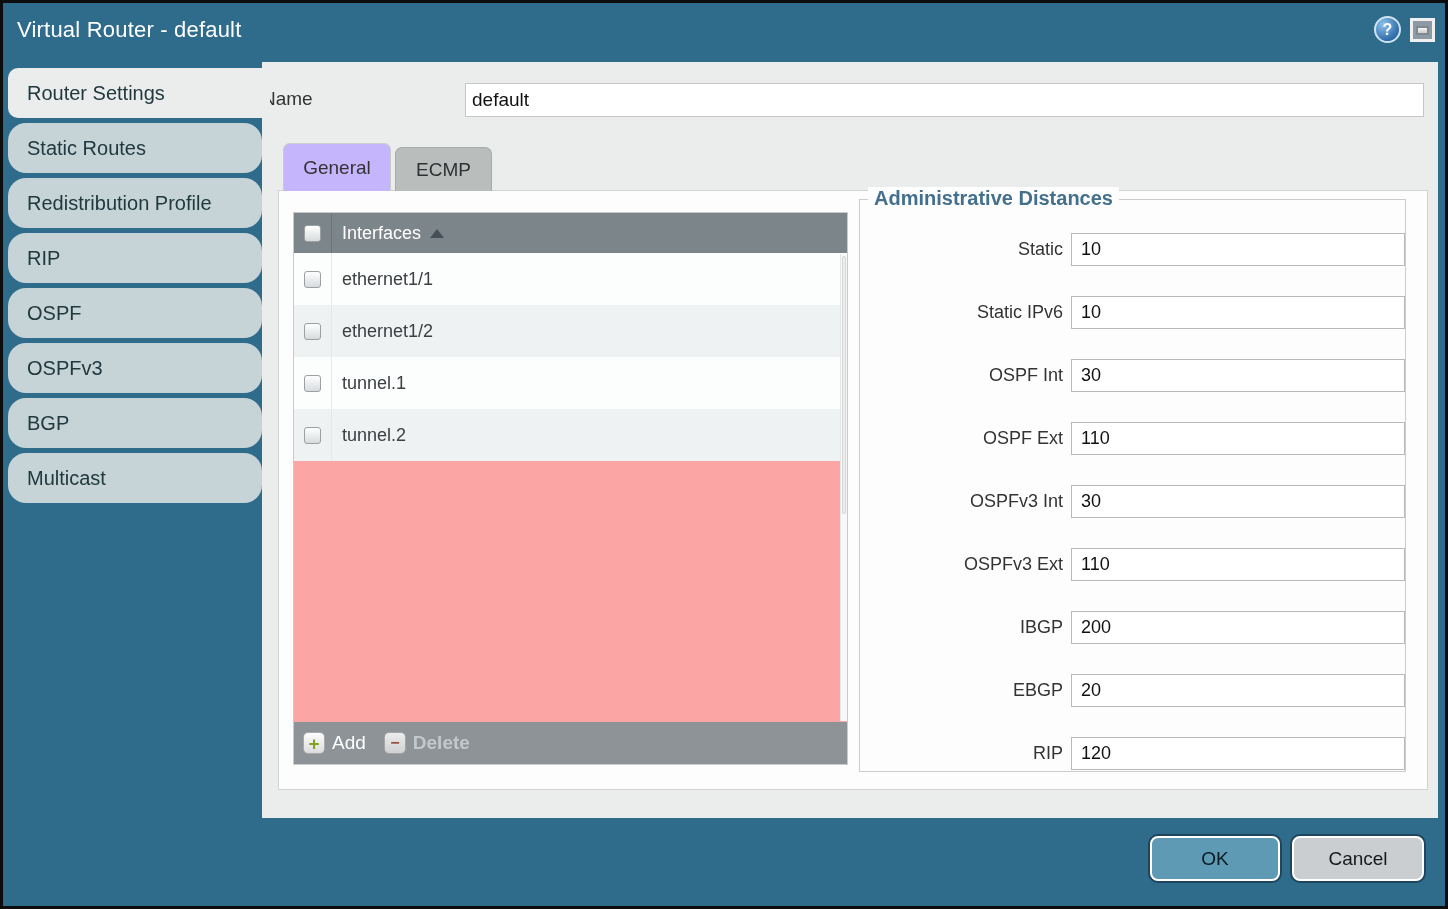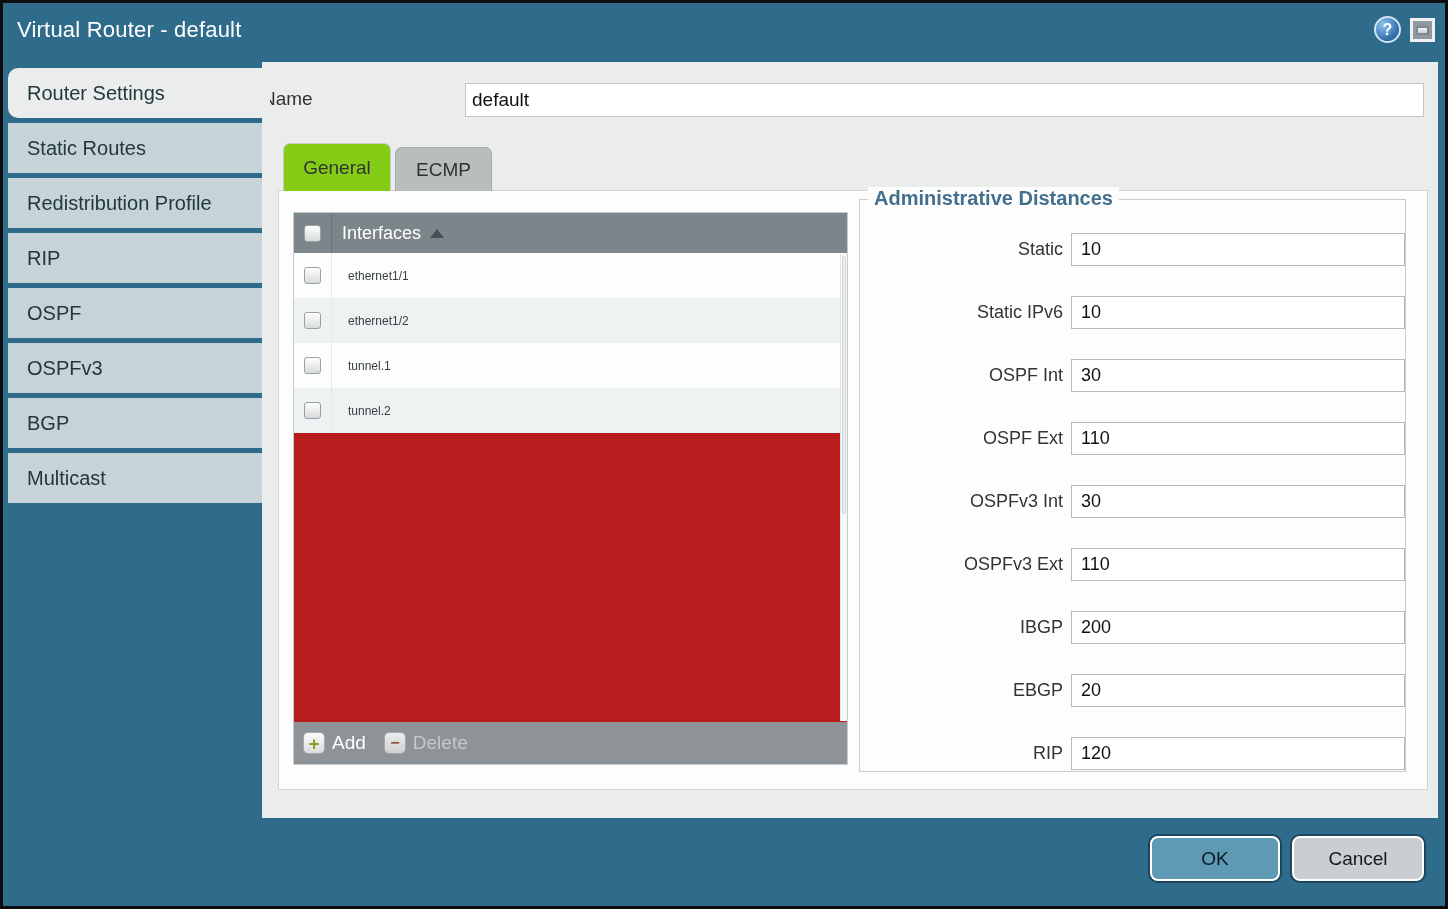"Static Routes" .side-tab { border-radius: 0 -> 18px }
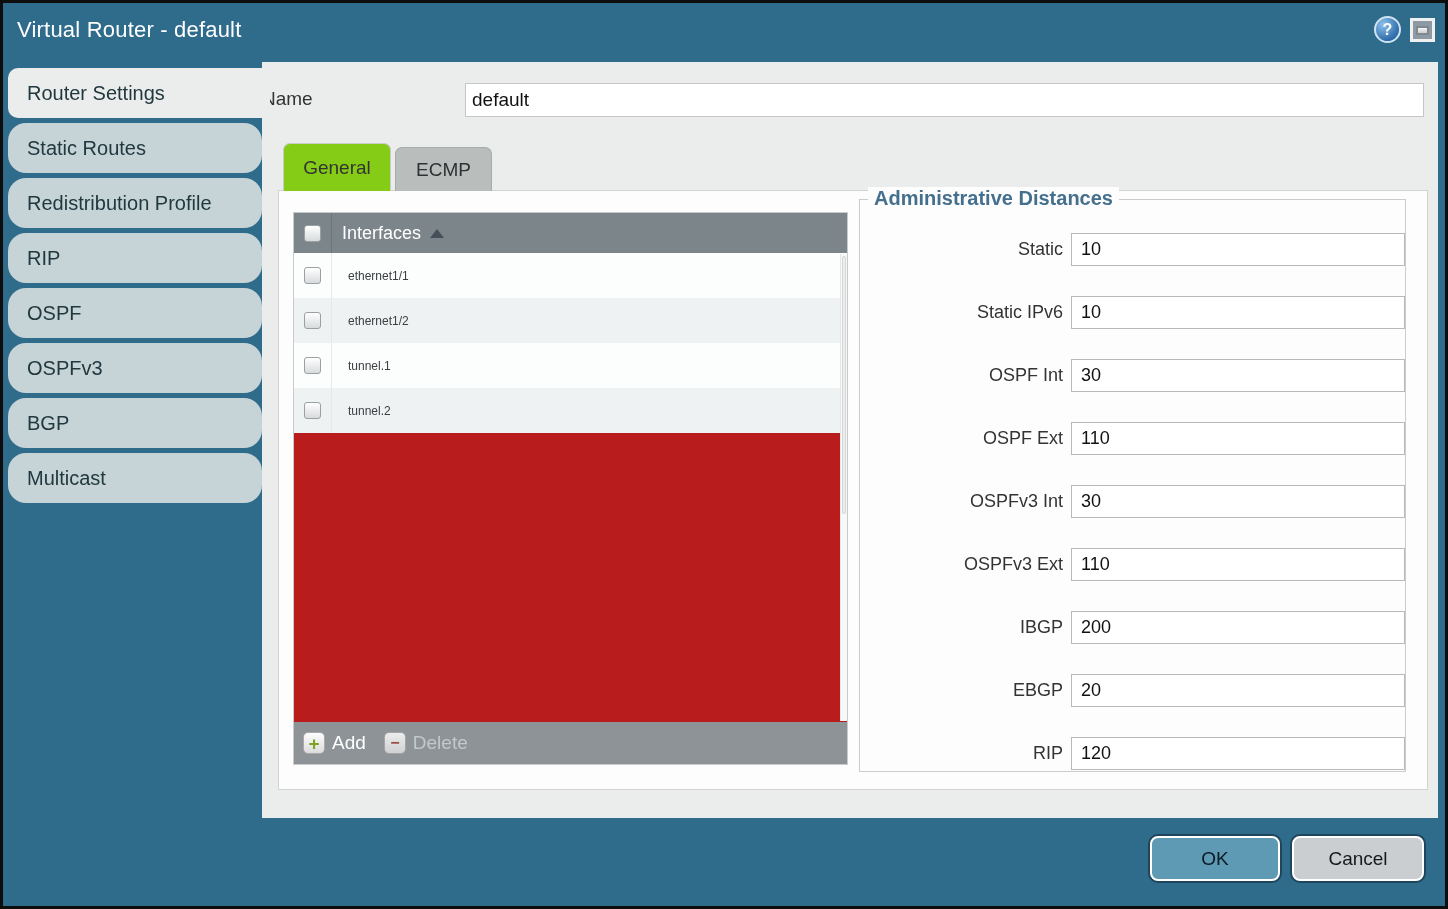"General" .tab.general { background: #84cc16 -> #c4b5fd }
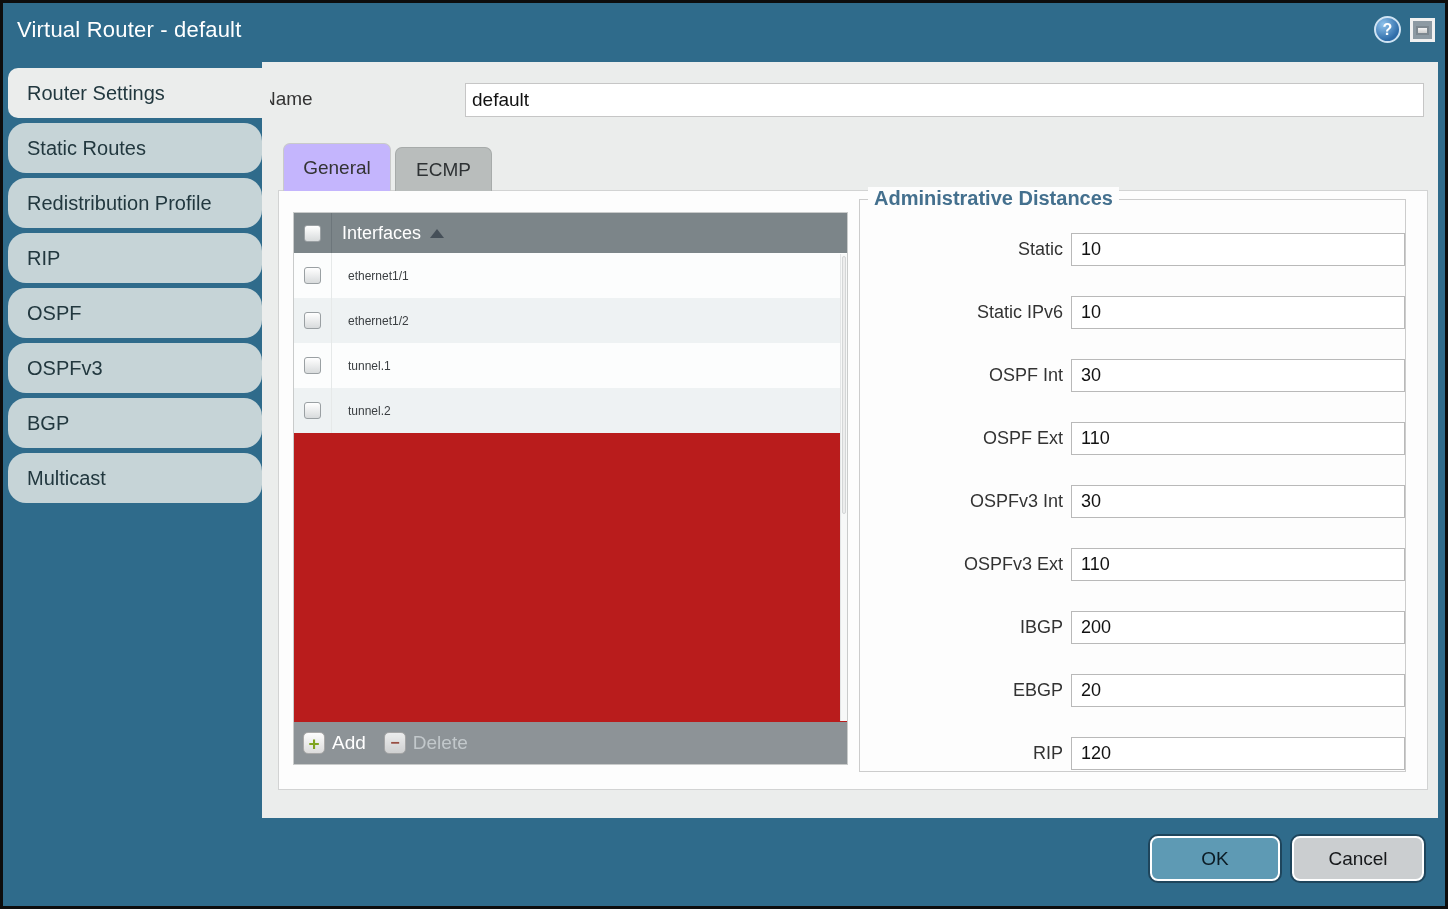"Interfaces" .iface-table { background: #b91c1c -> #fca5a5 }
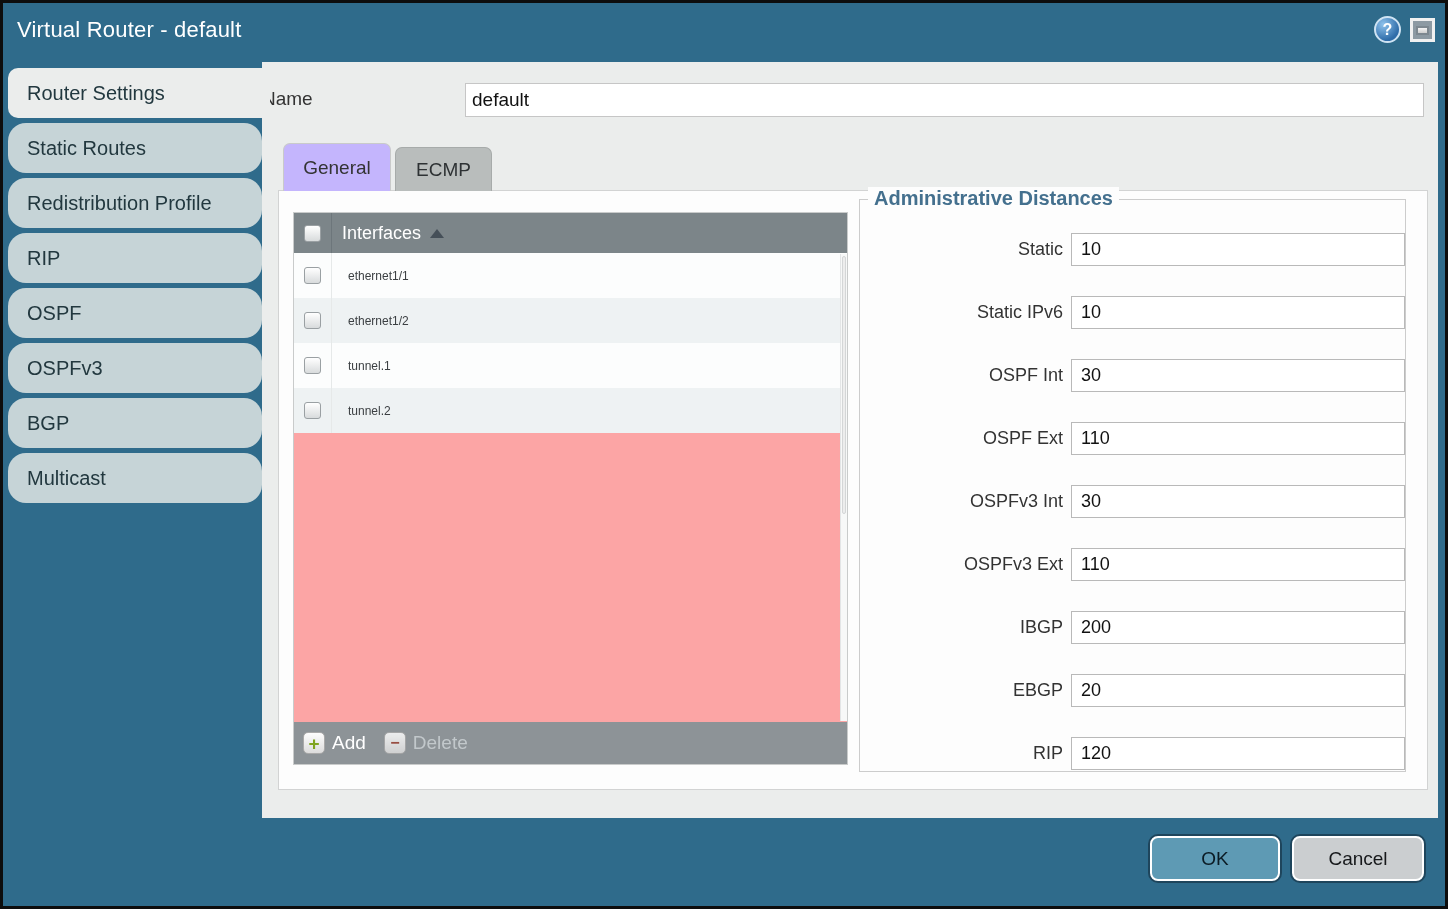"ethernet1/1" .iface-row { font-size: 12px -> 18px; gap: 6px -> none; height: 45px -> 52px }
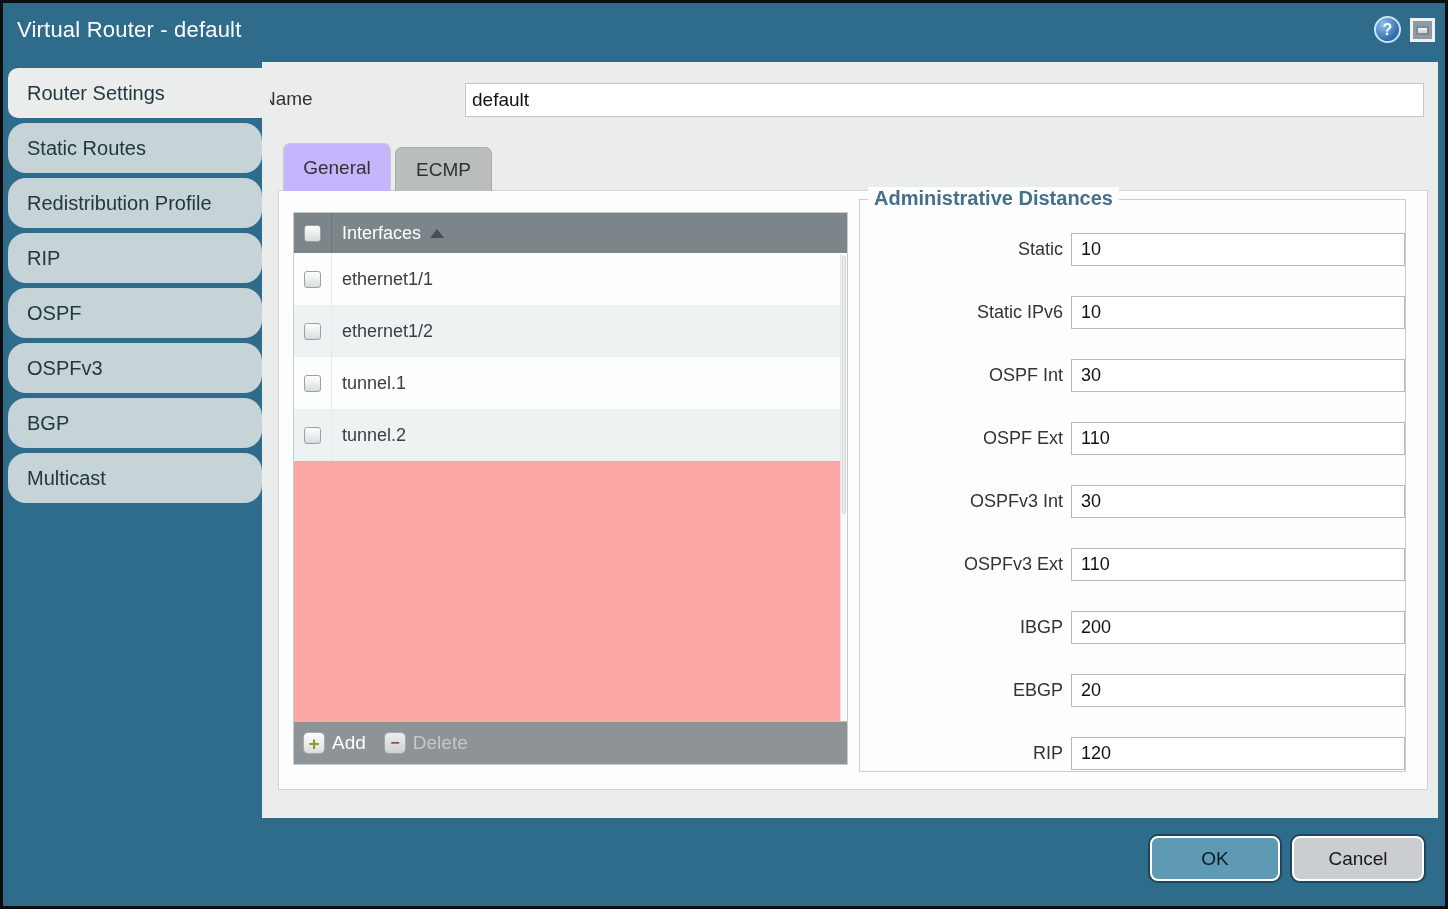"Delete" .foot-btn.disabled .lbl { font-weight: none -> bold }
